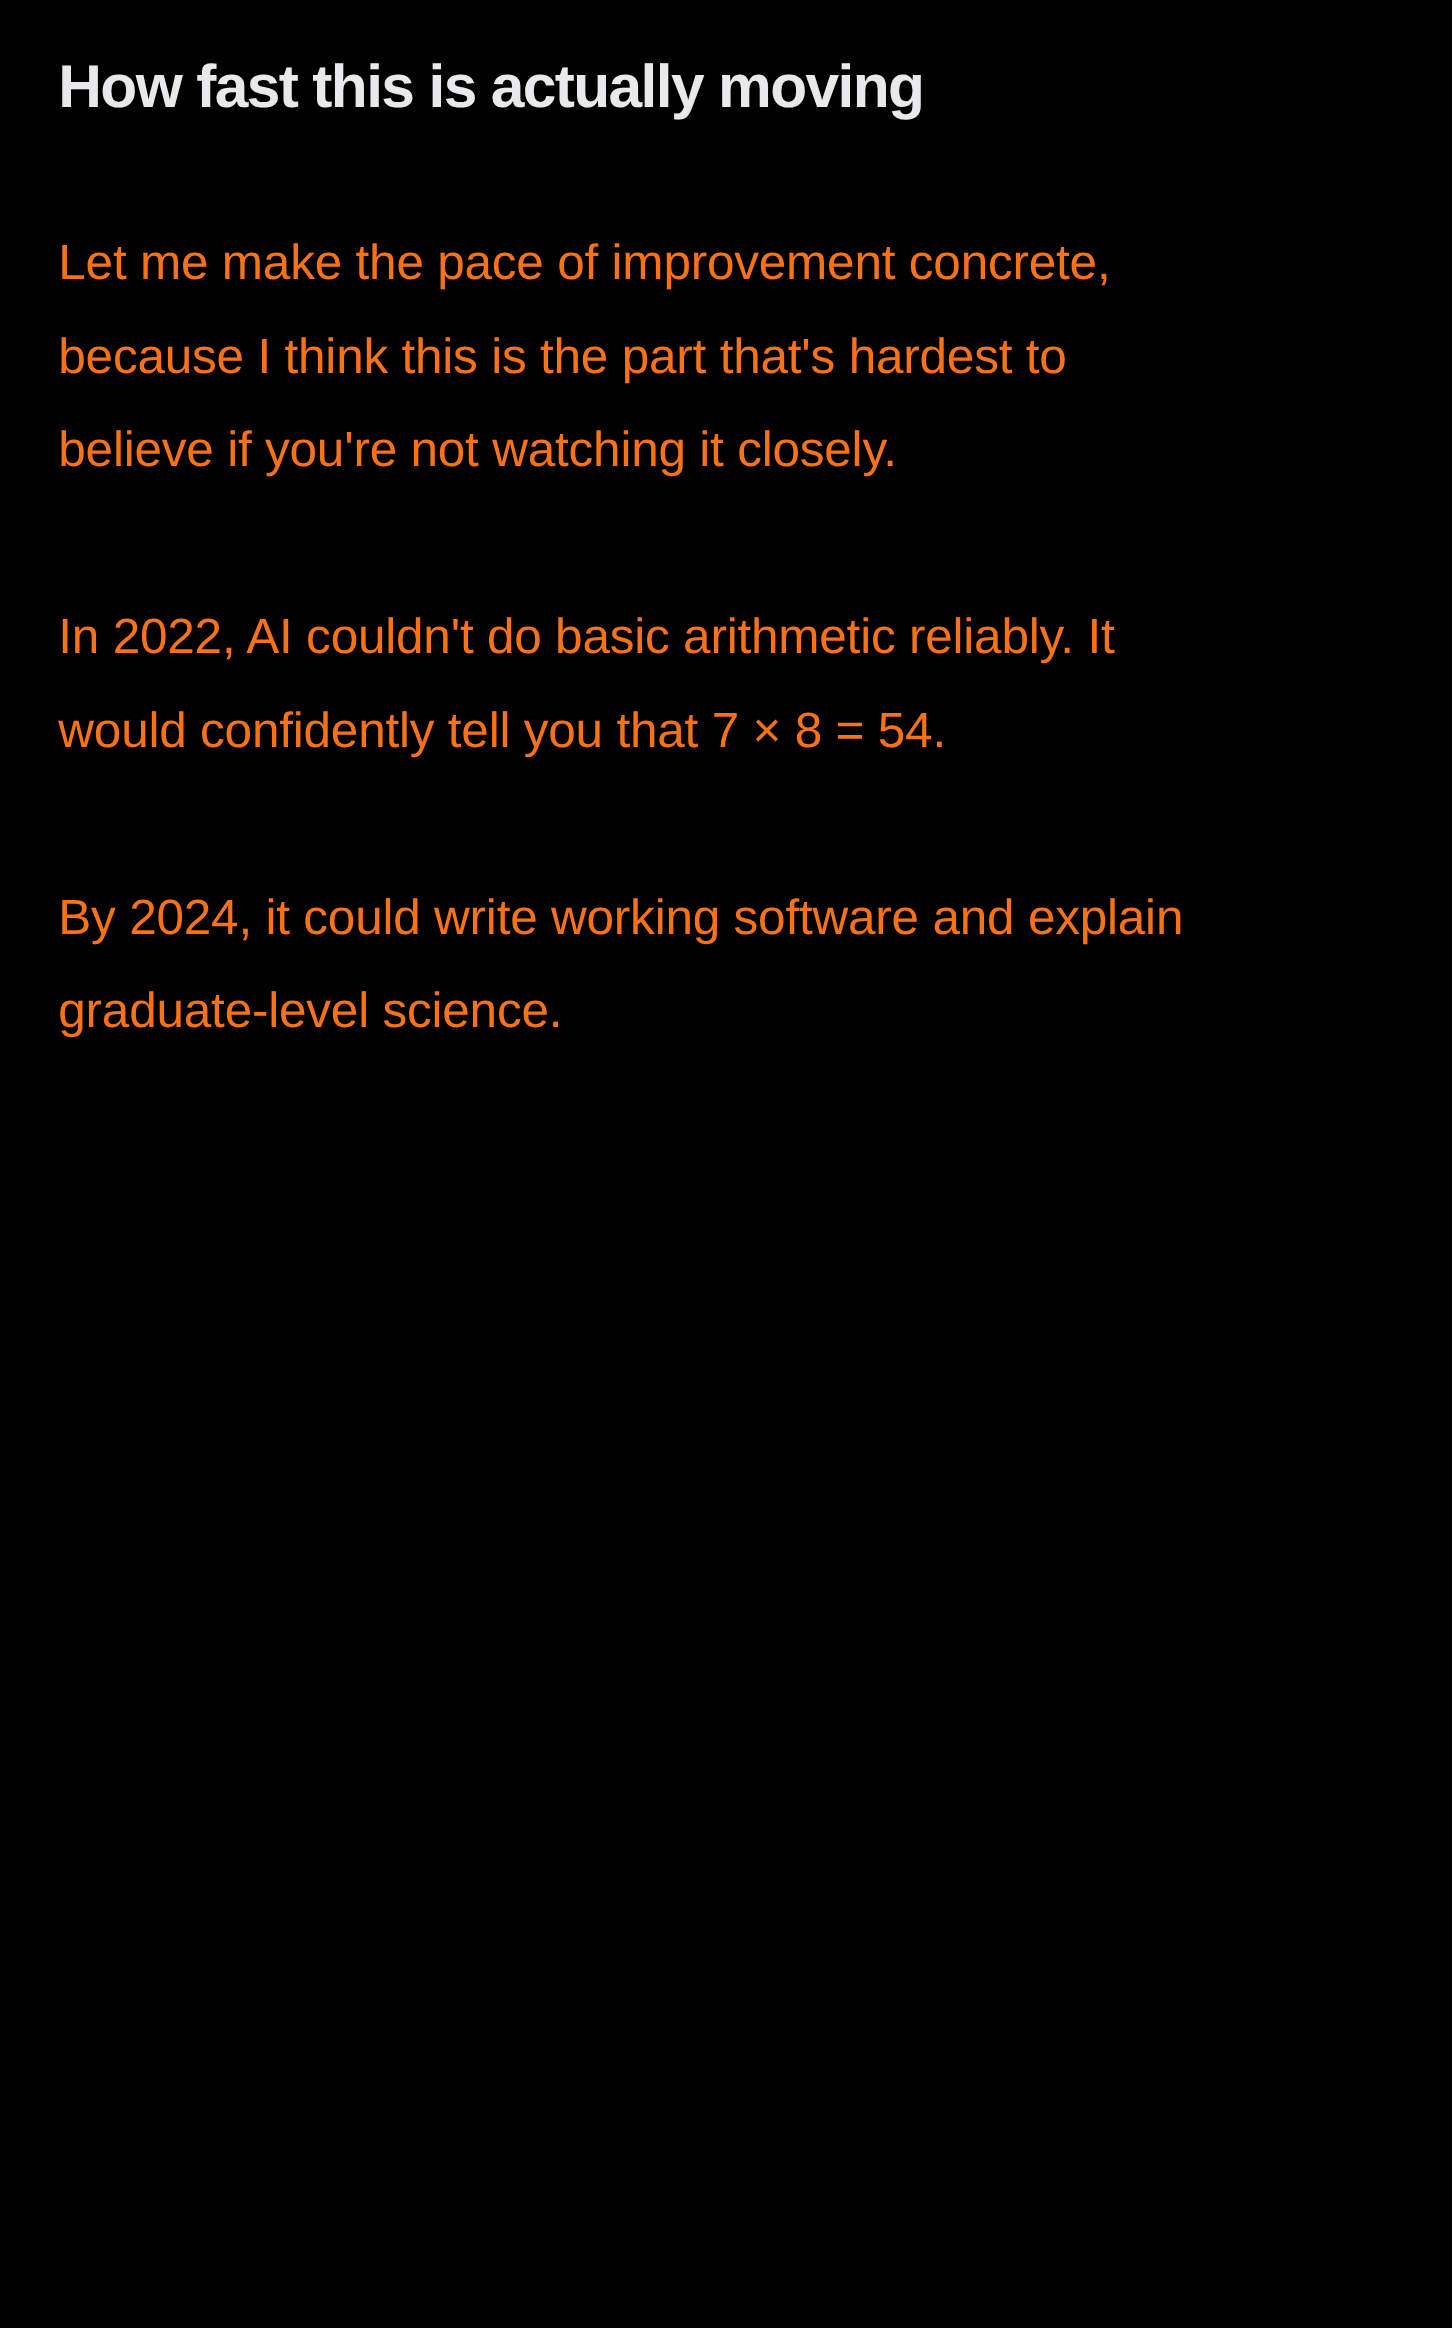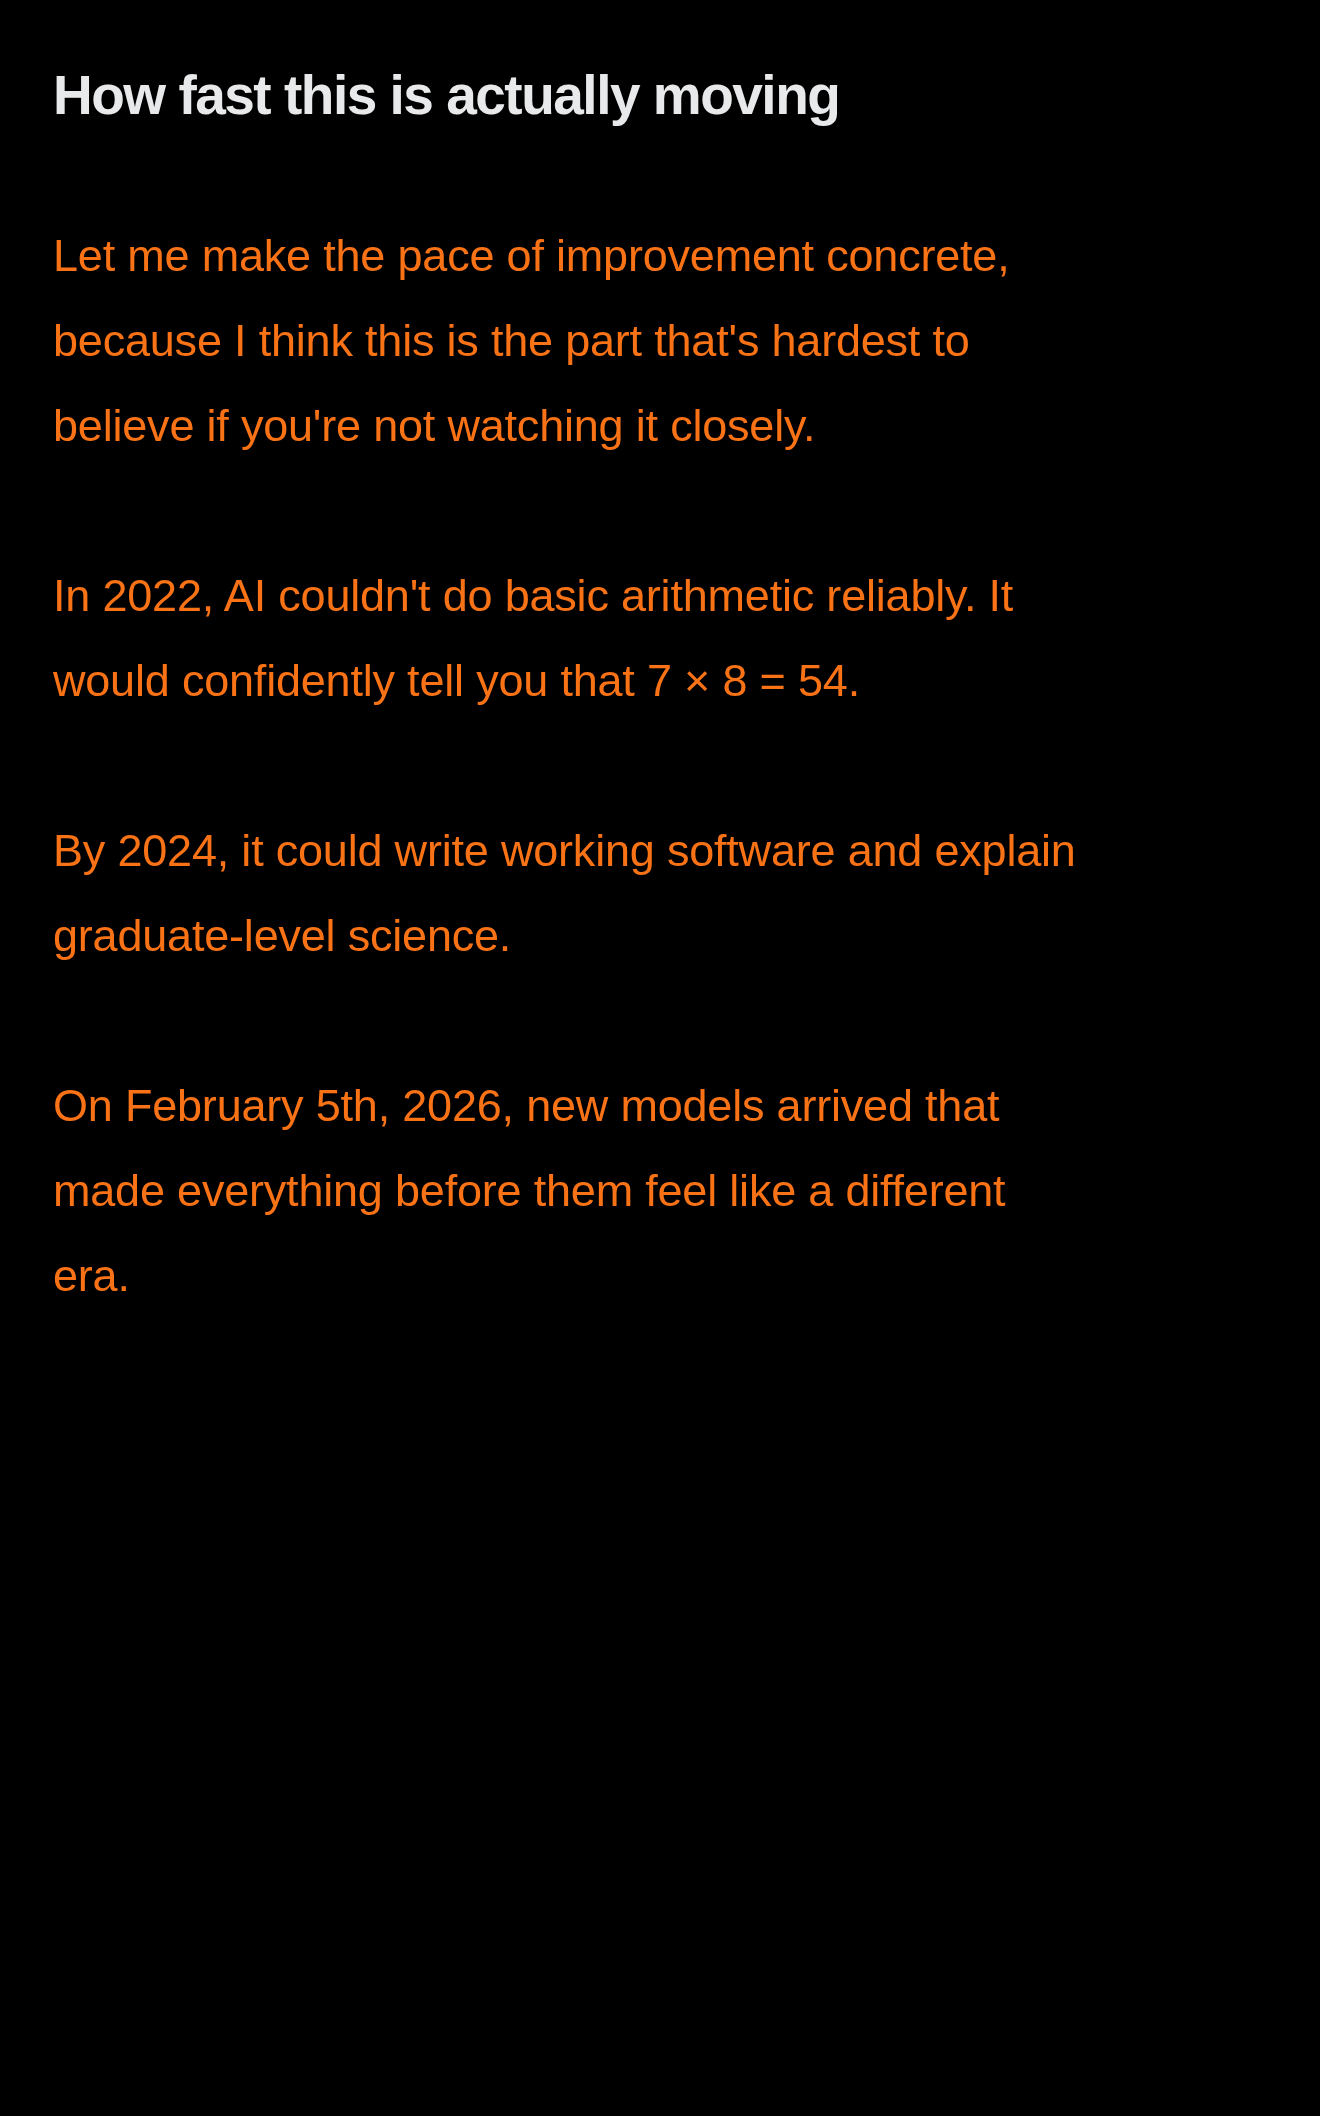"How fast this is actually" .article-heading { padding-top: 62px -> 45px }
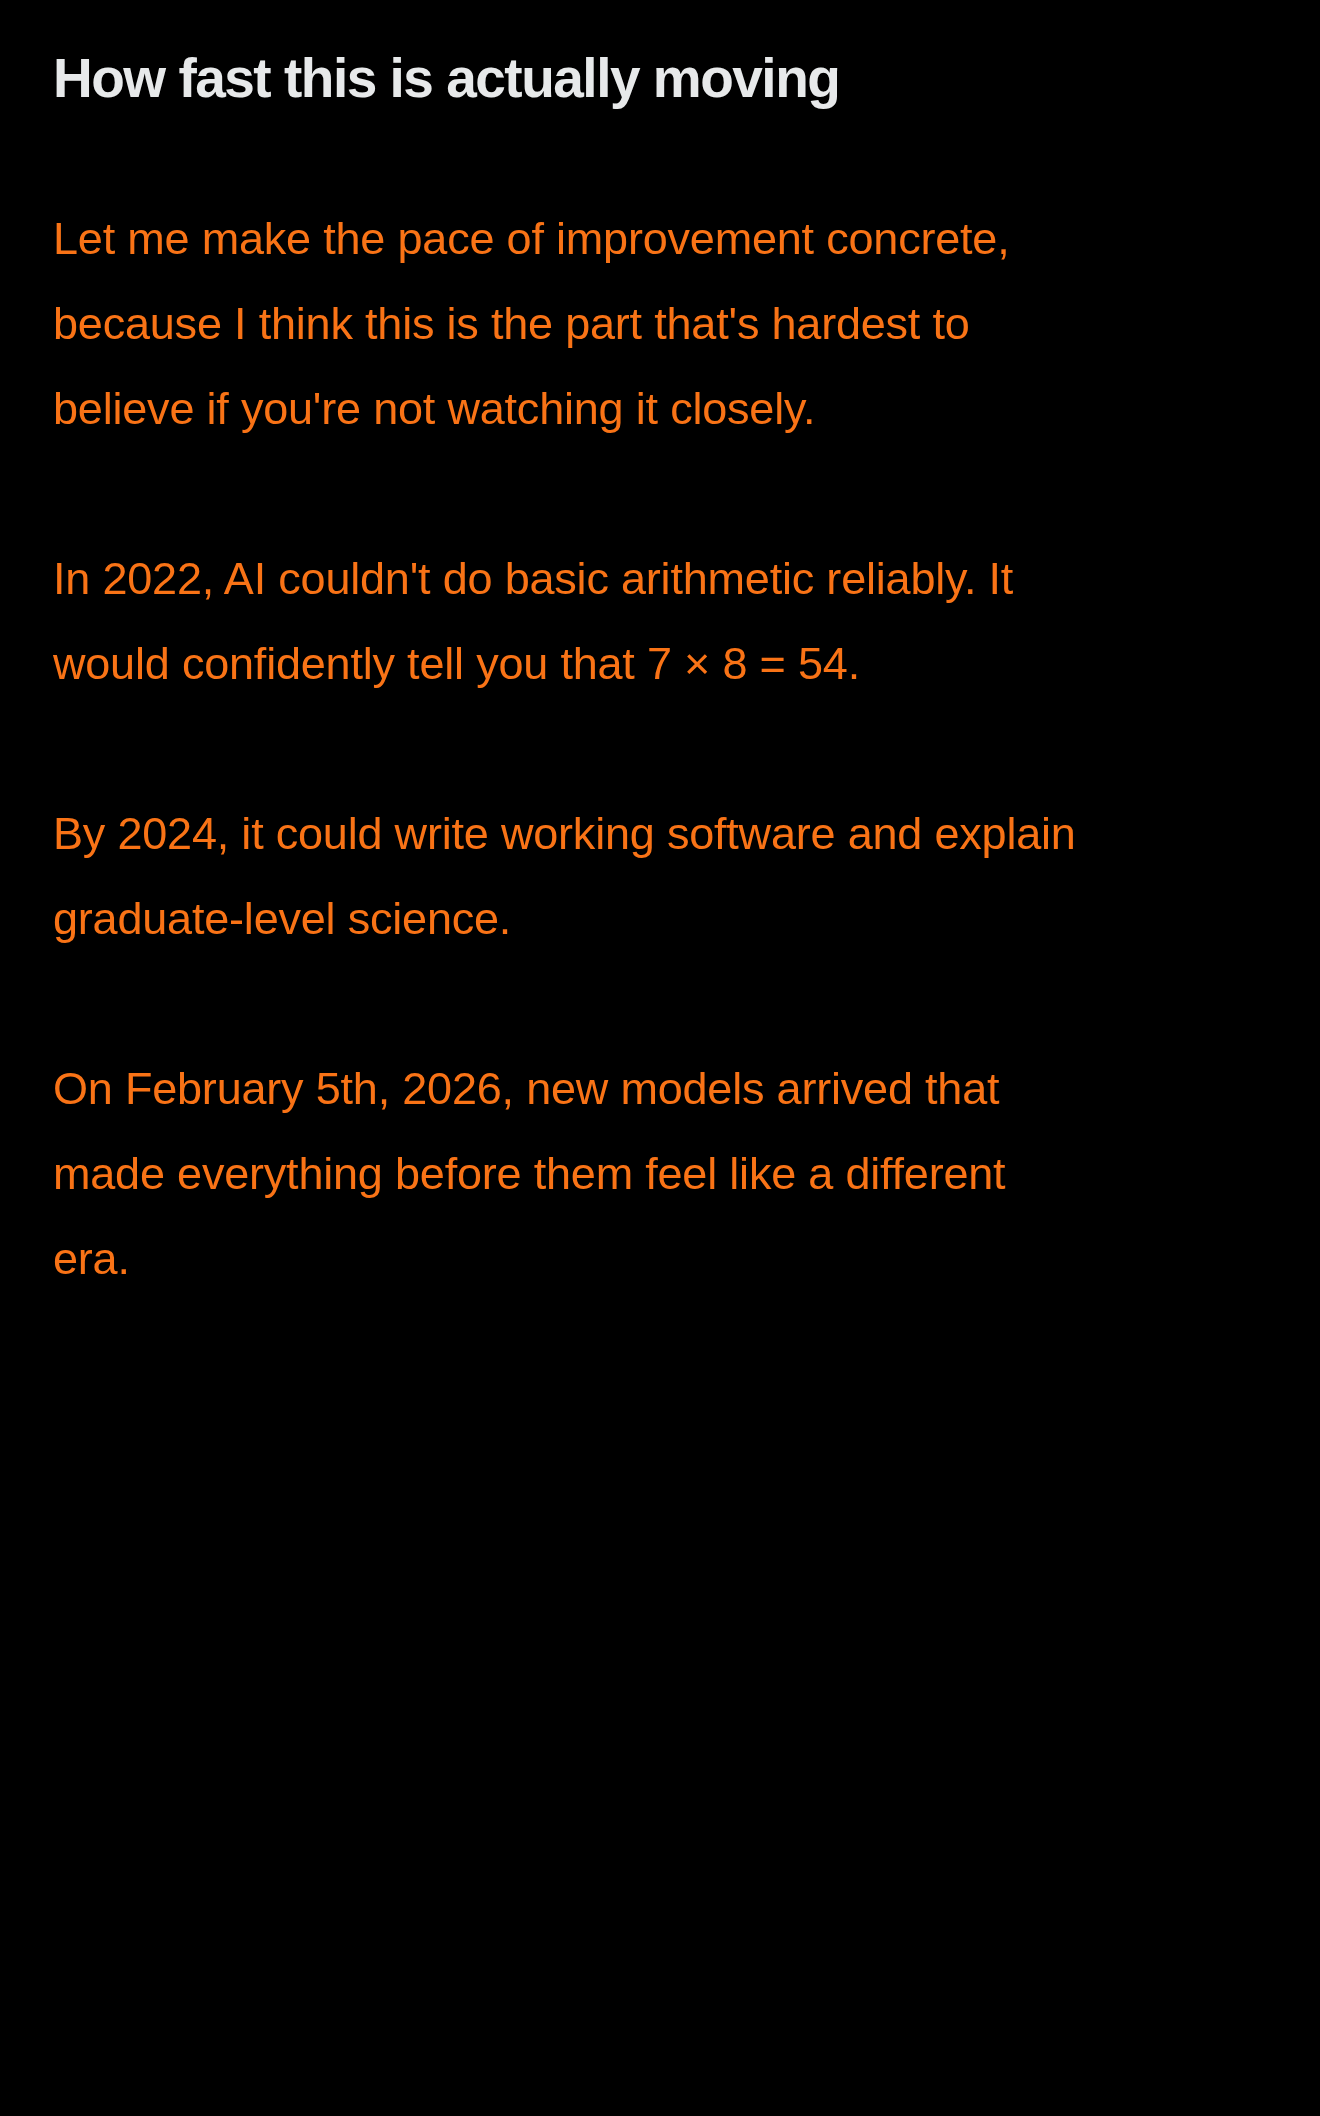"On February 5th, 2026, new" p { html: <p>On February 5th, 2026, new models arrived that made everything before them feel like a different era.</p> -> none }
